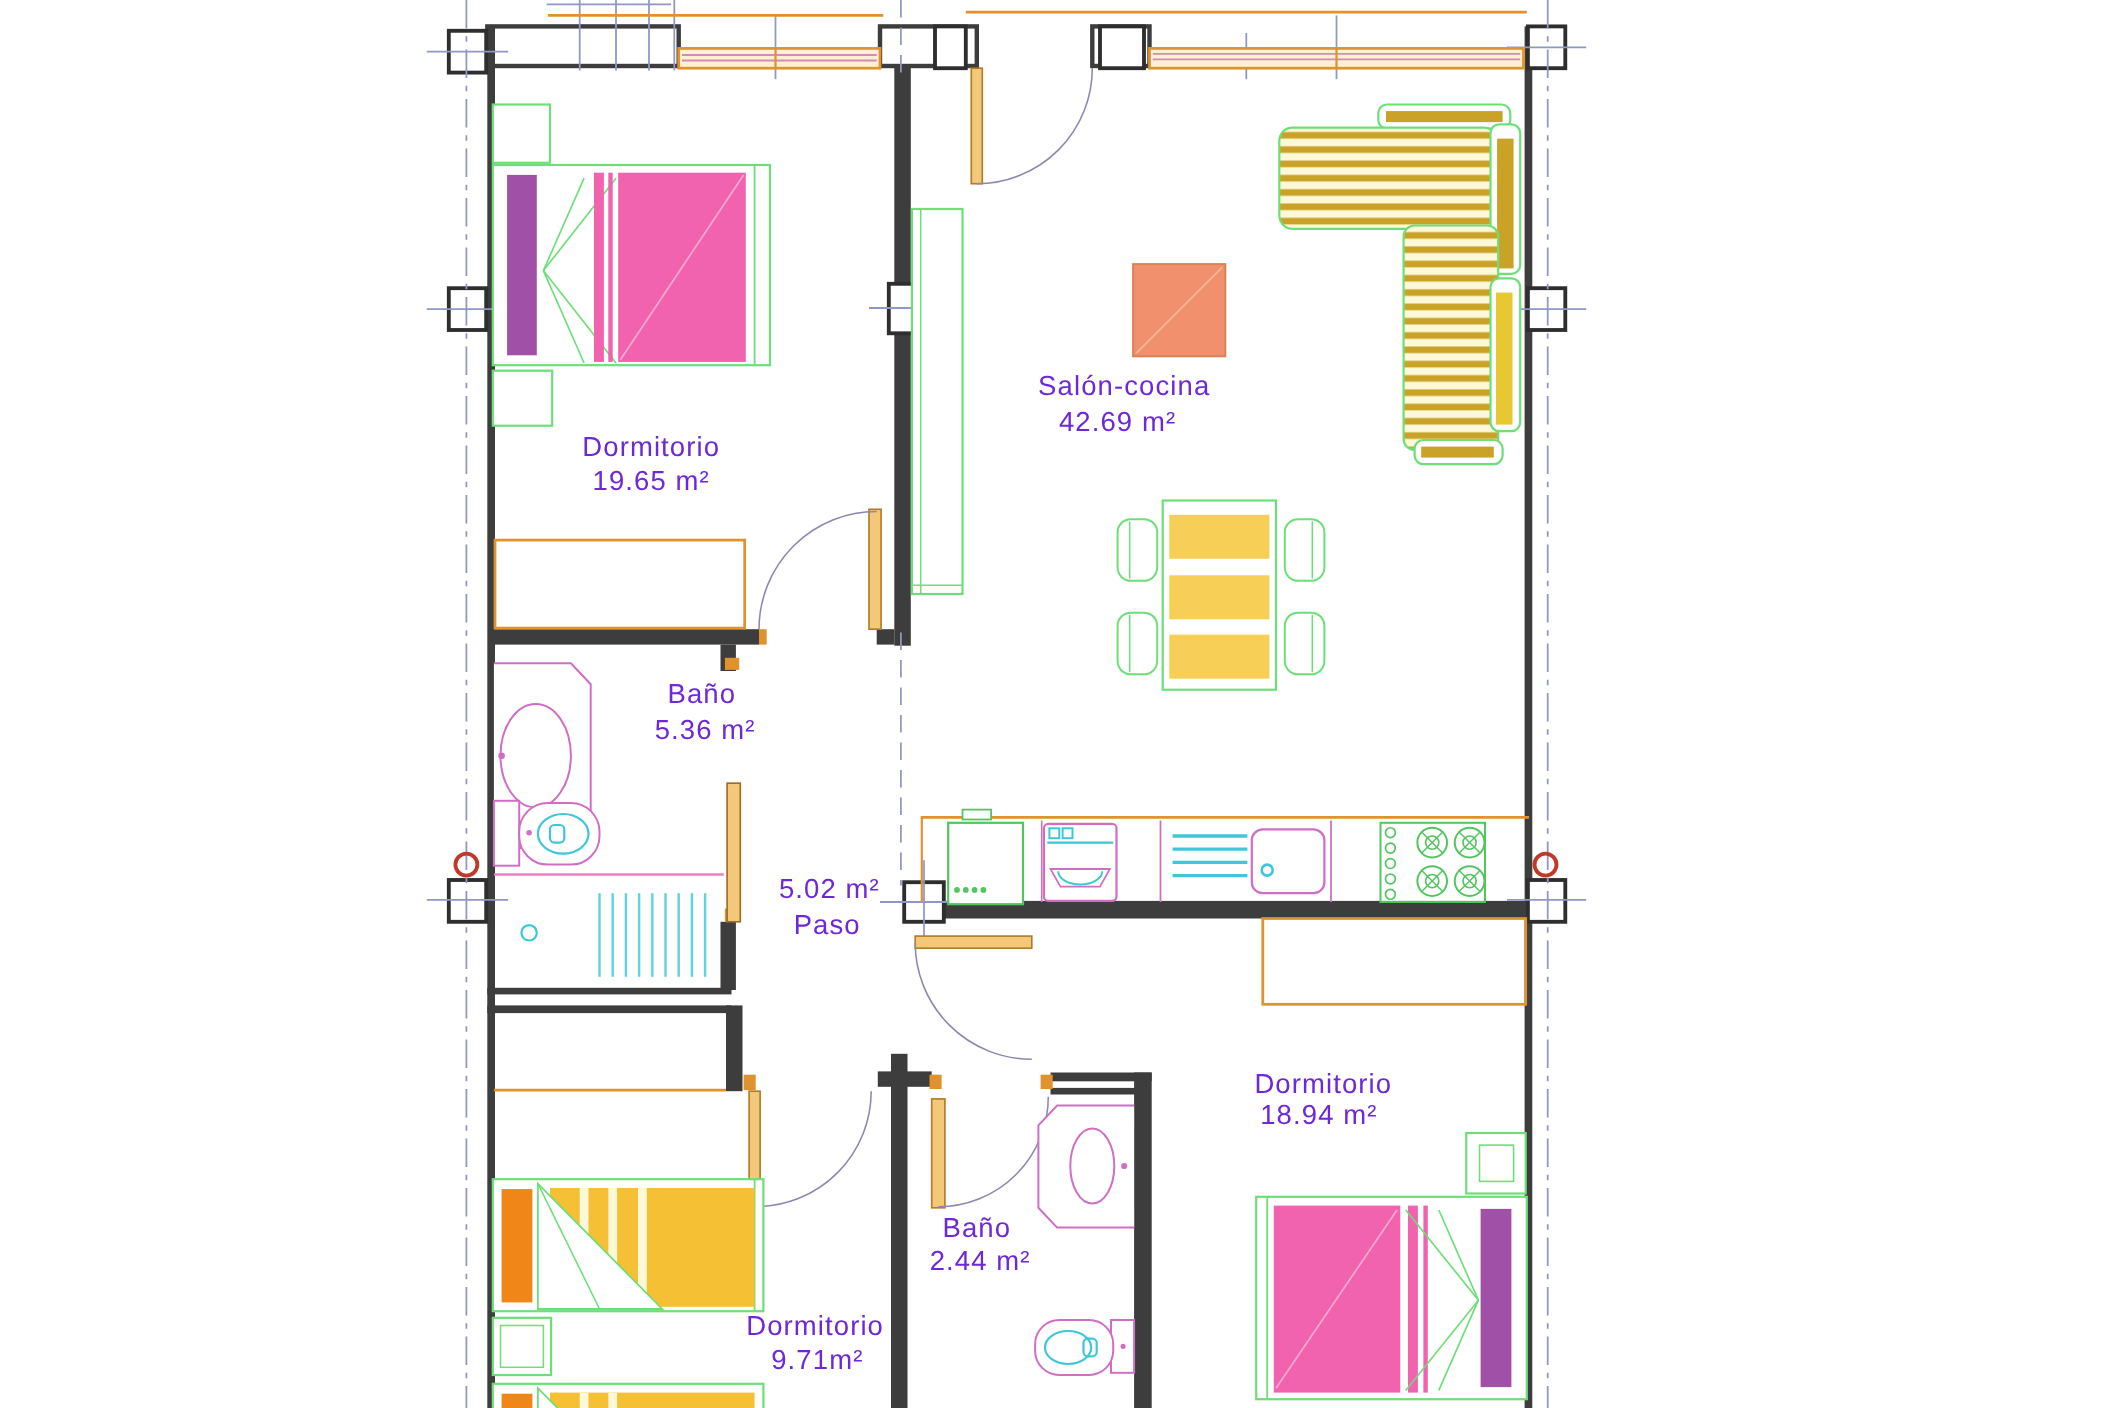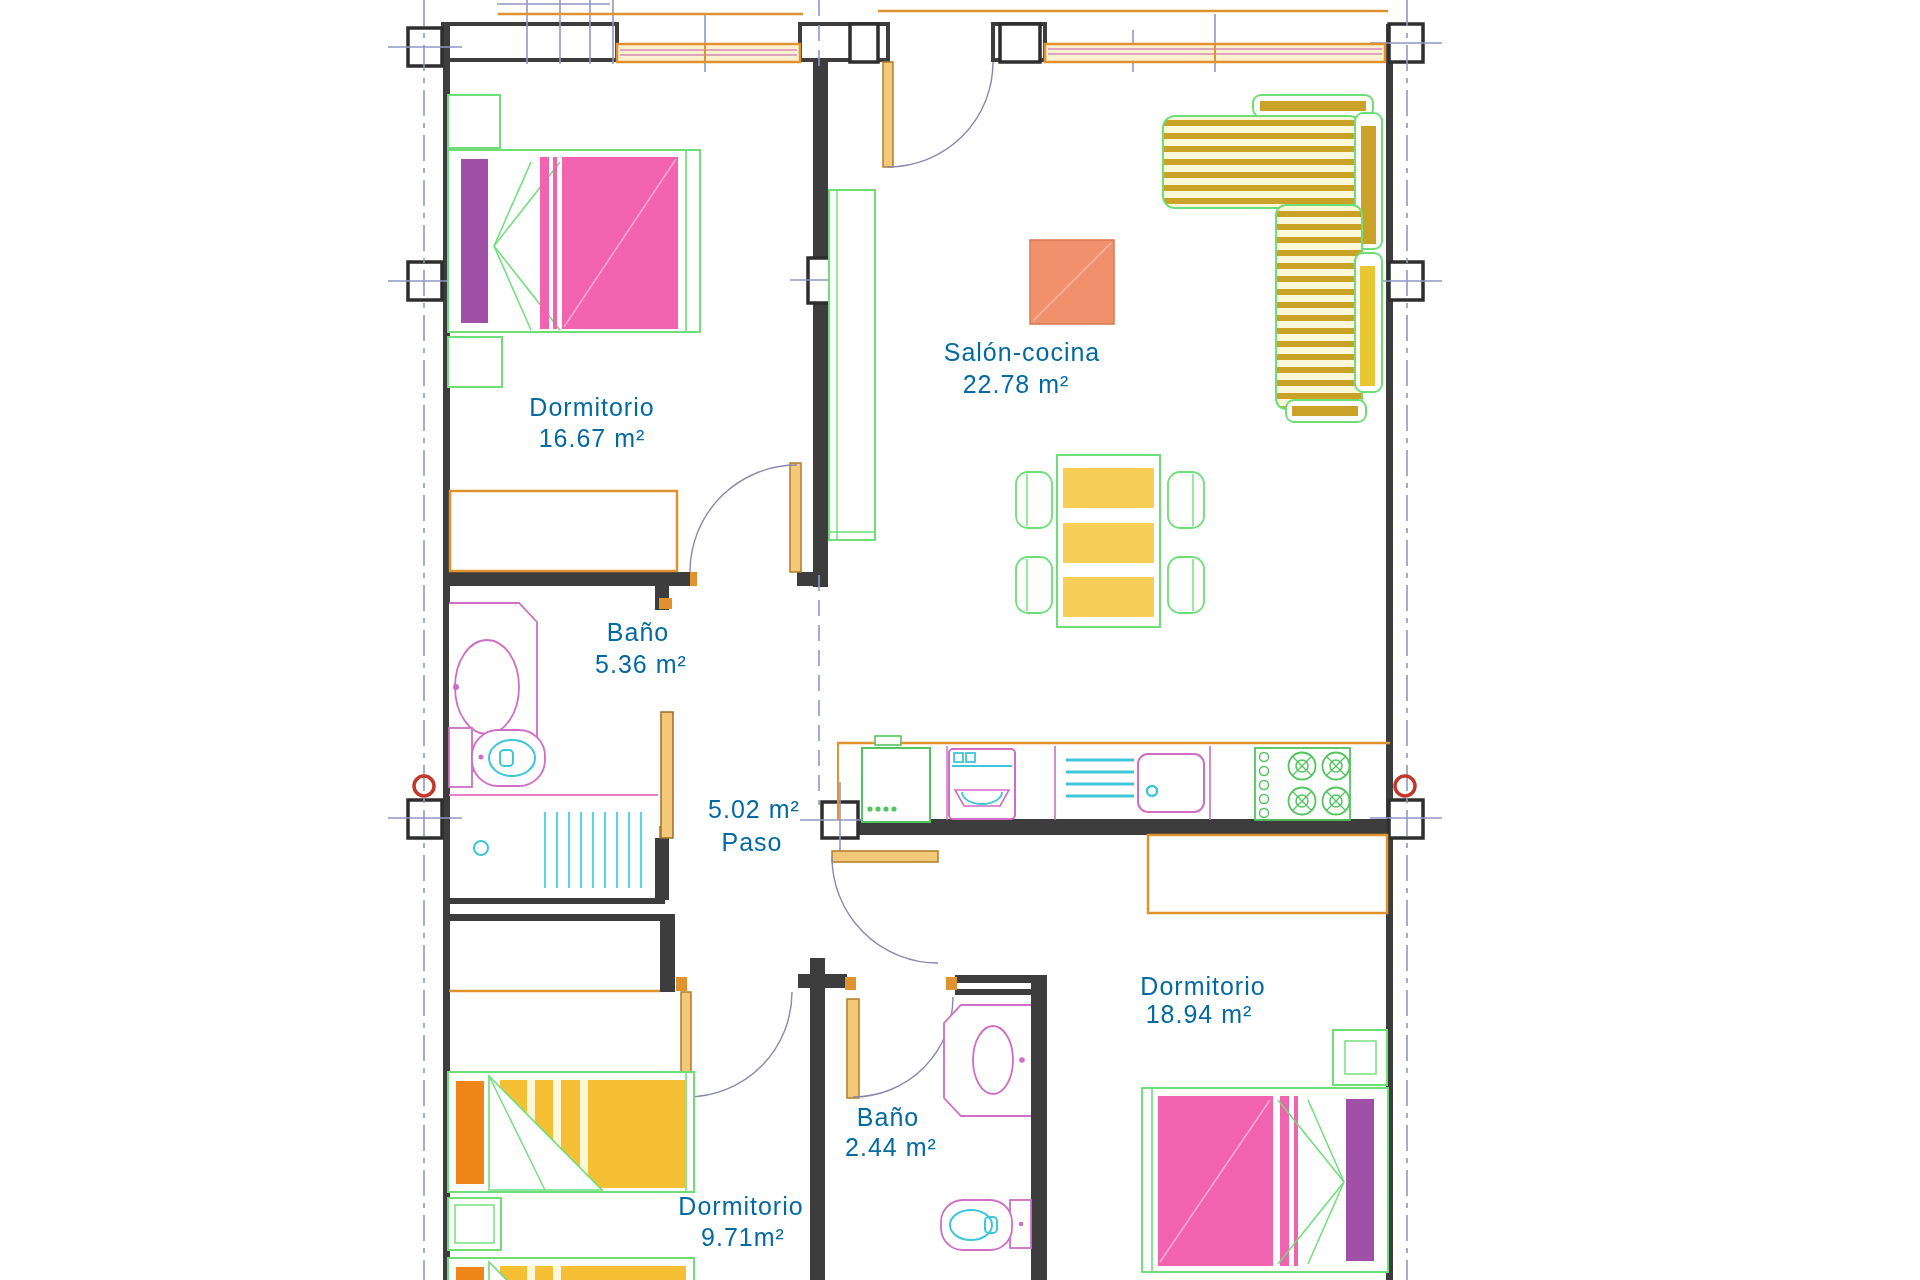"Salón-cocina" .room-label { color: #0369a1 -> #6d28d9 }
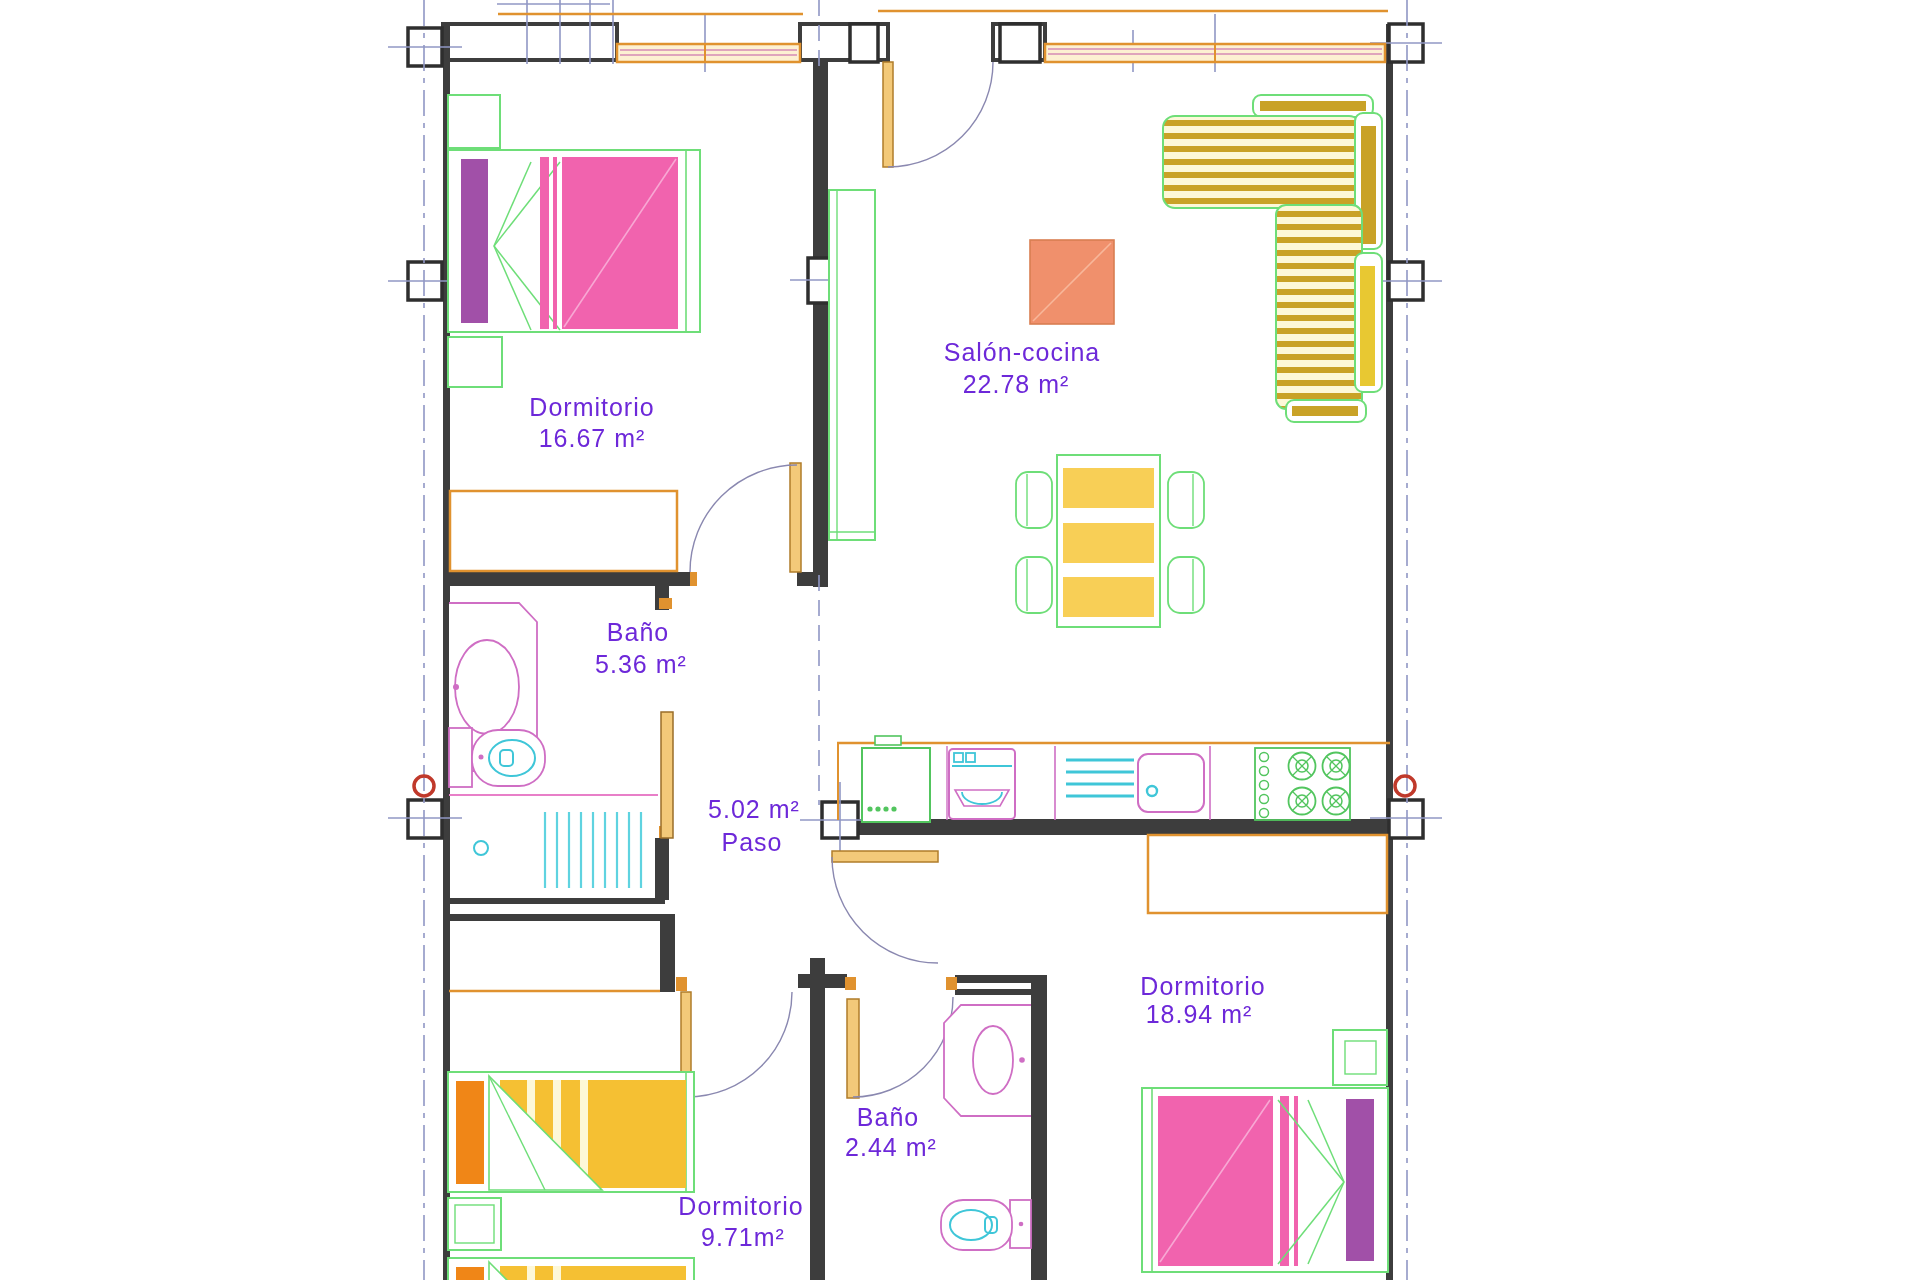"22.78 m²" div.room-label { text: 22.78 -> 42.69 }
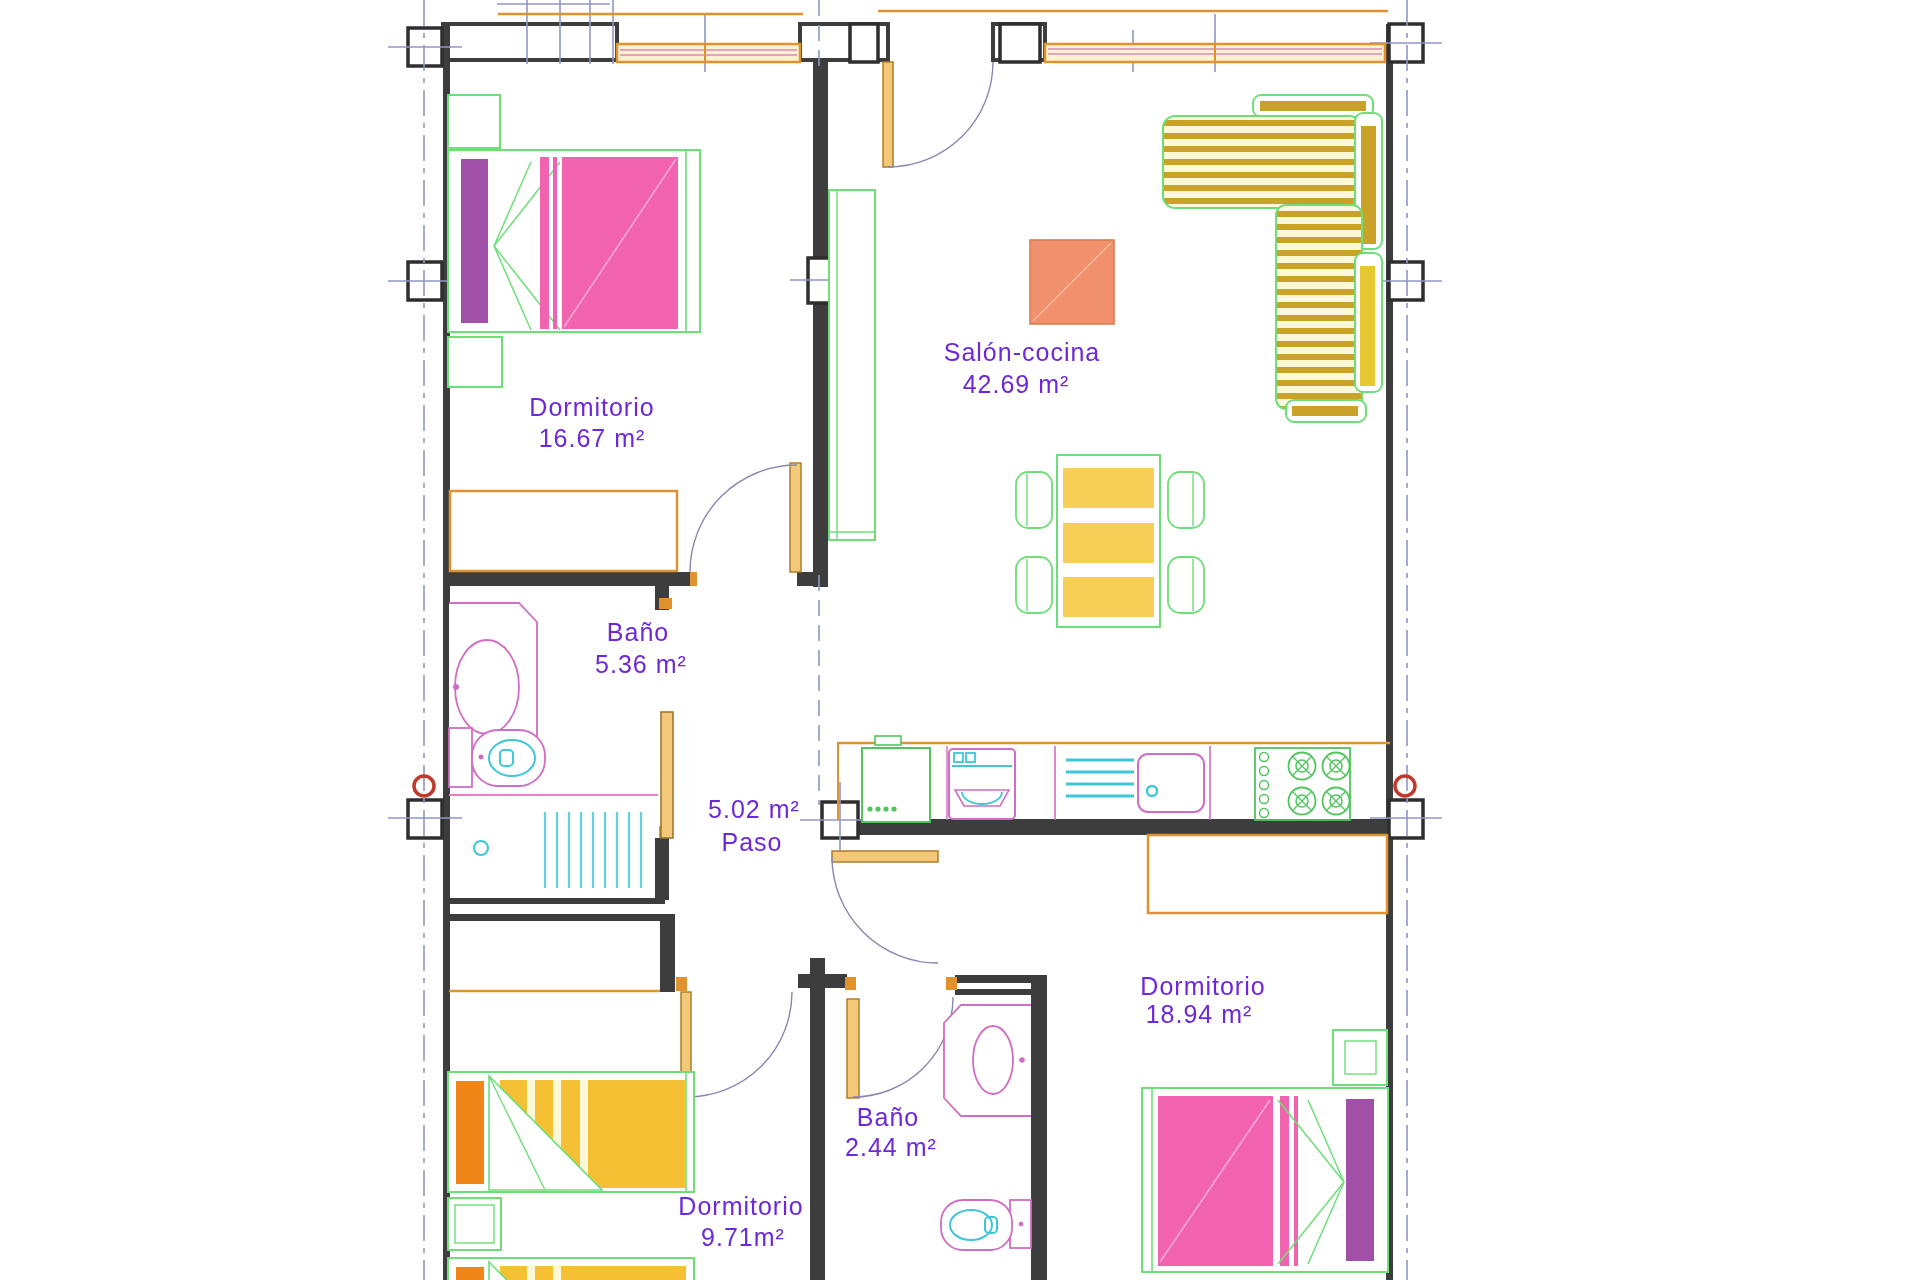"16.67 m²" div.room-label { text: 16.67 -> 19.65 }
